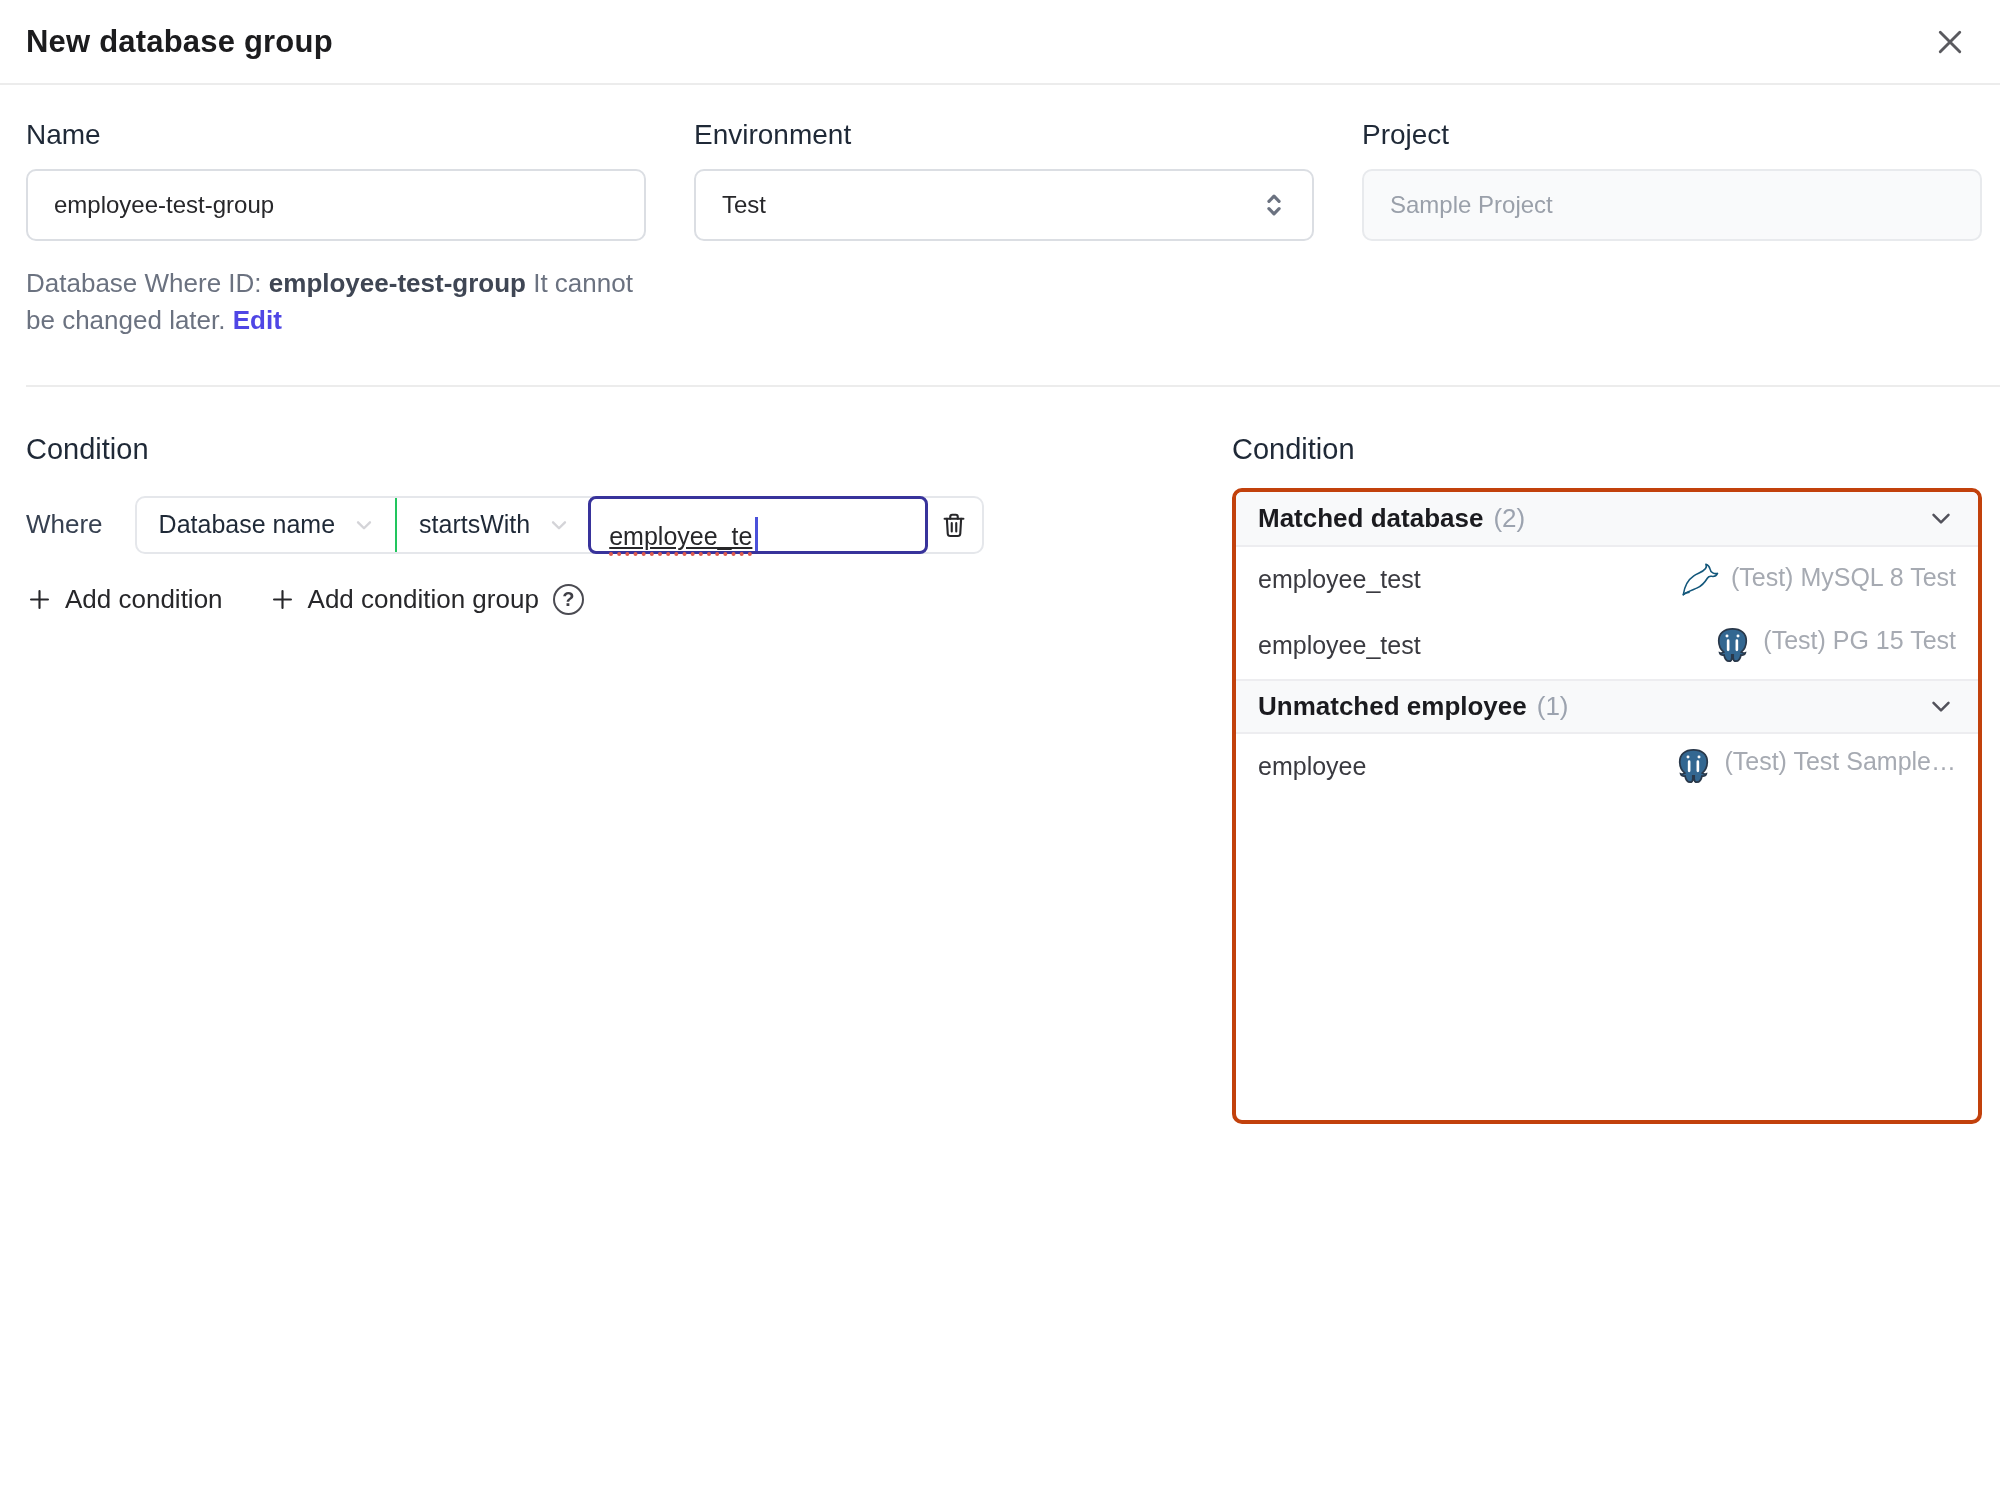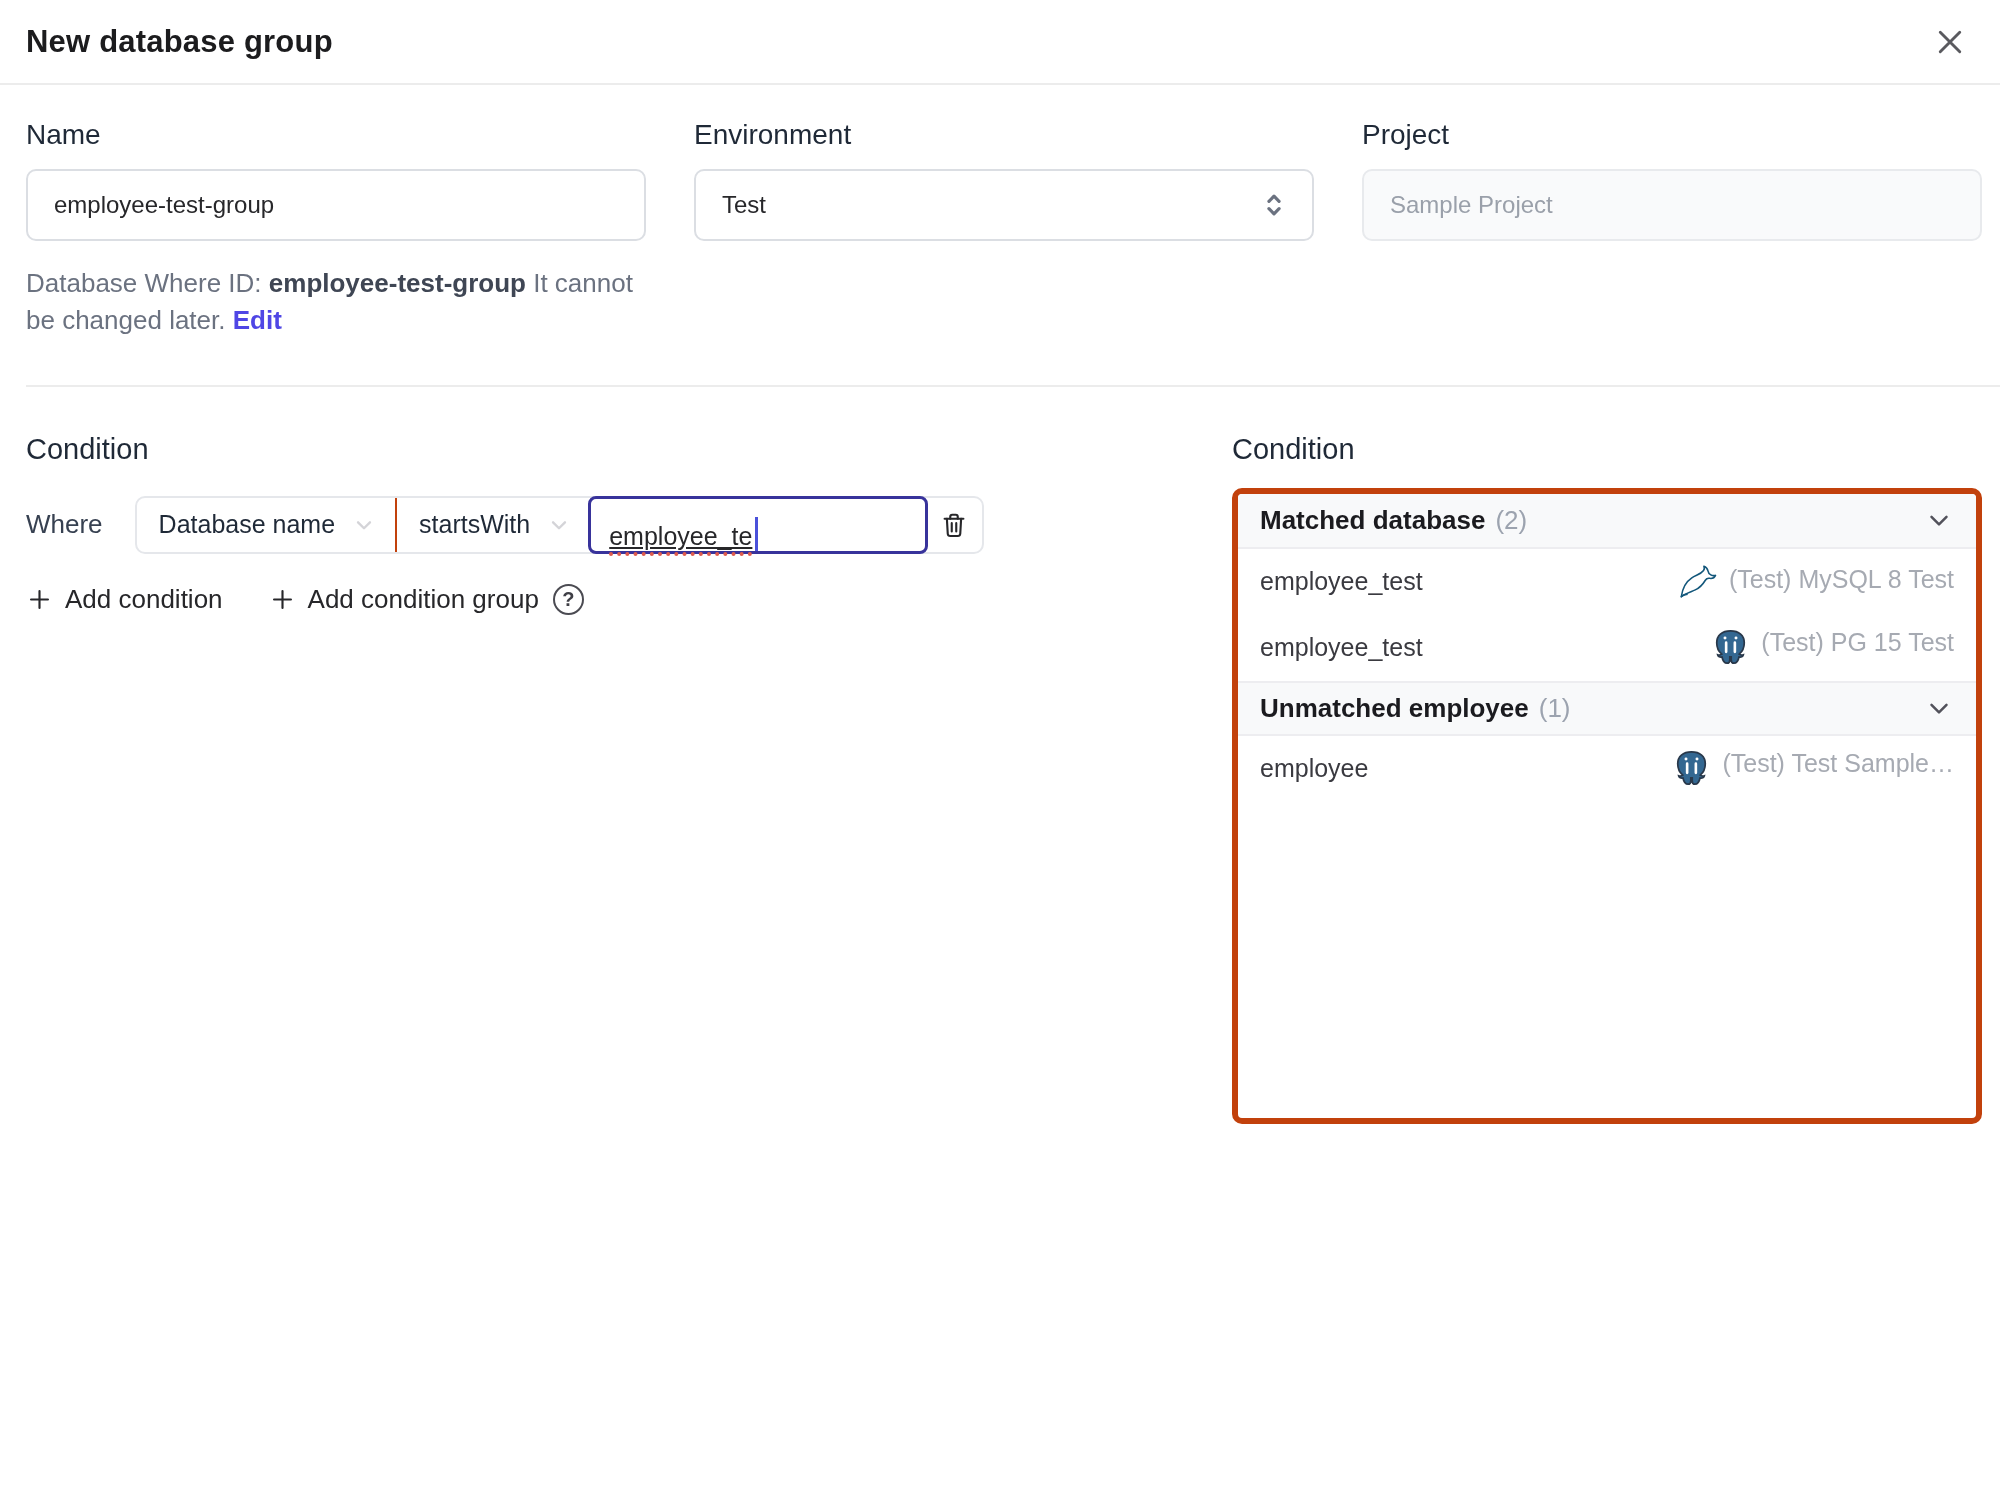"Database name" .cond-seg.first { border-right: 2px solid #c2410c -> 2px solid #22c55e }
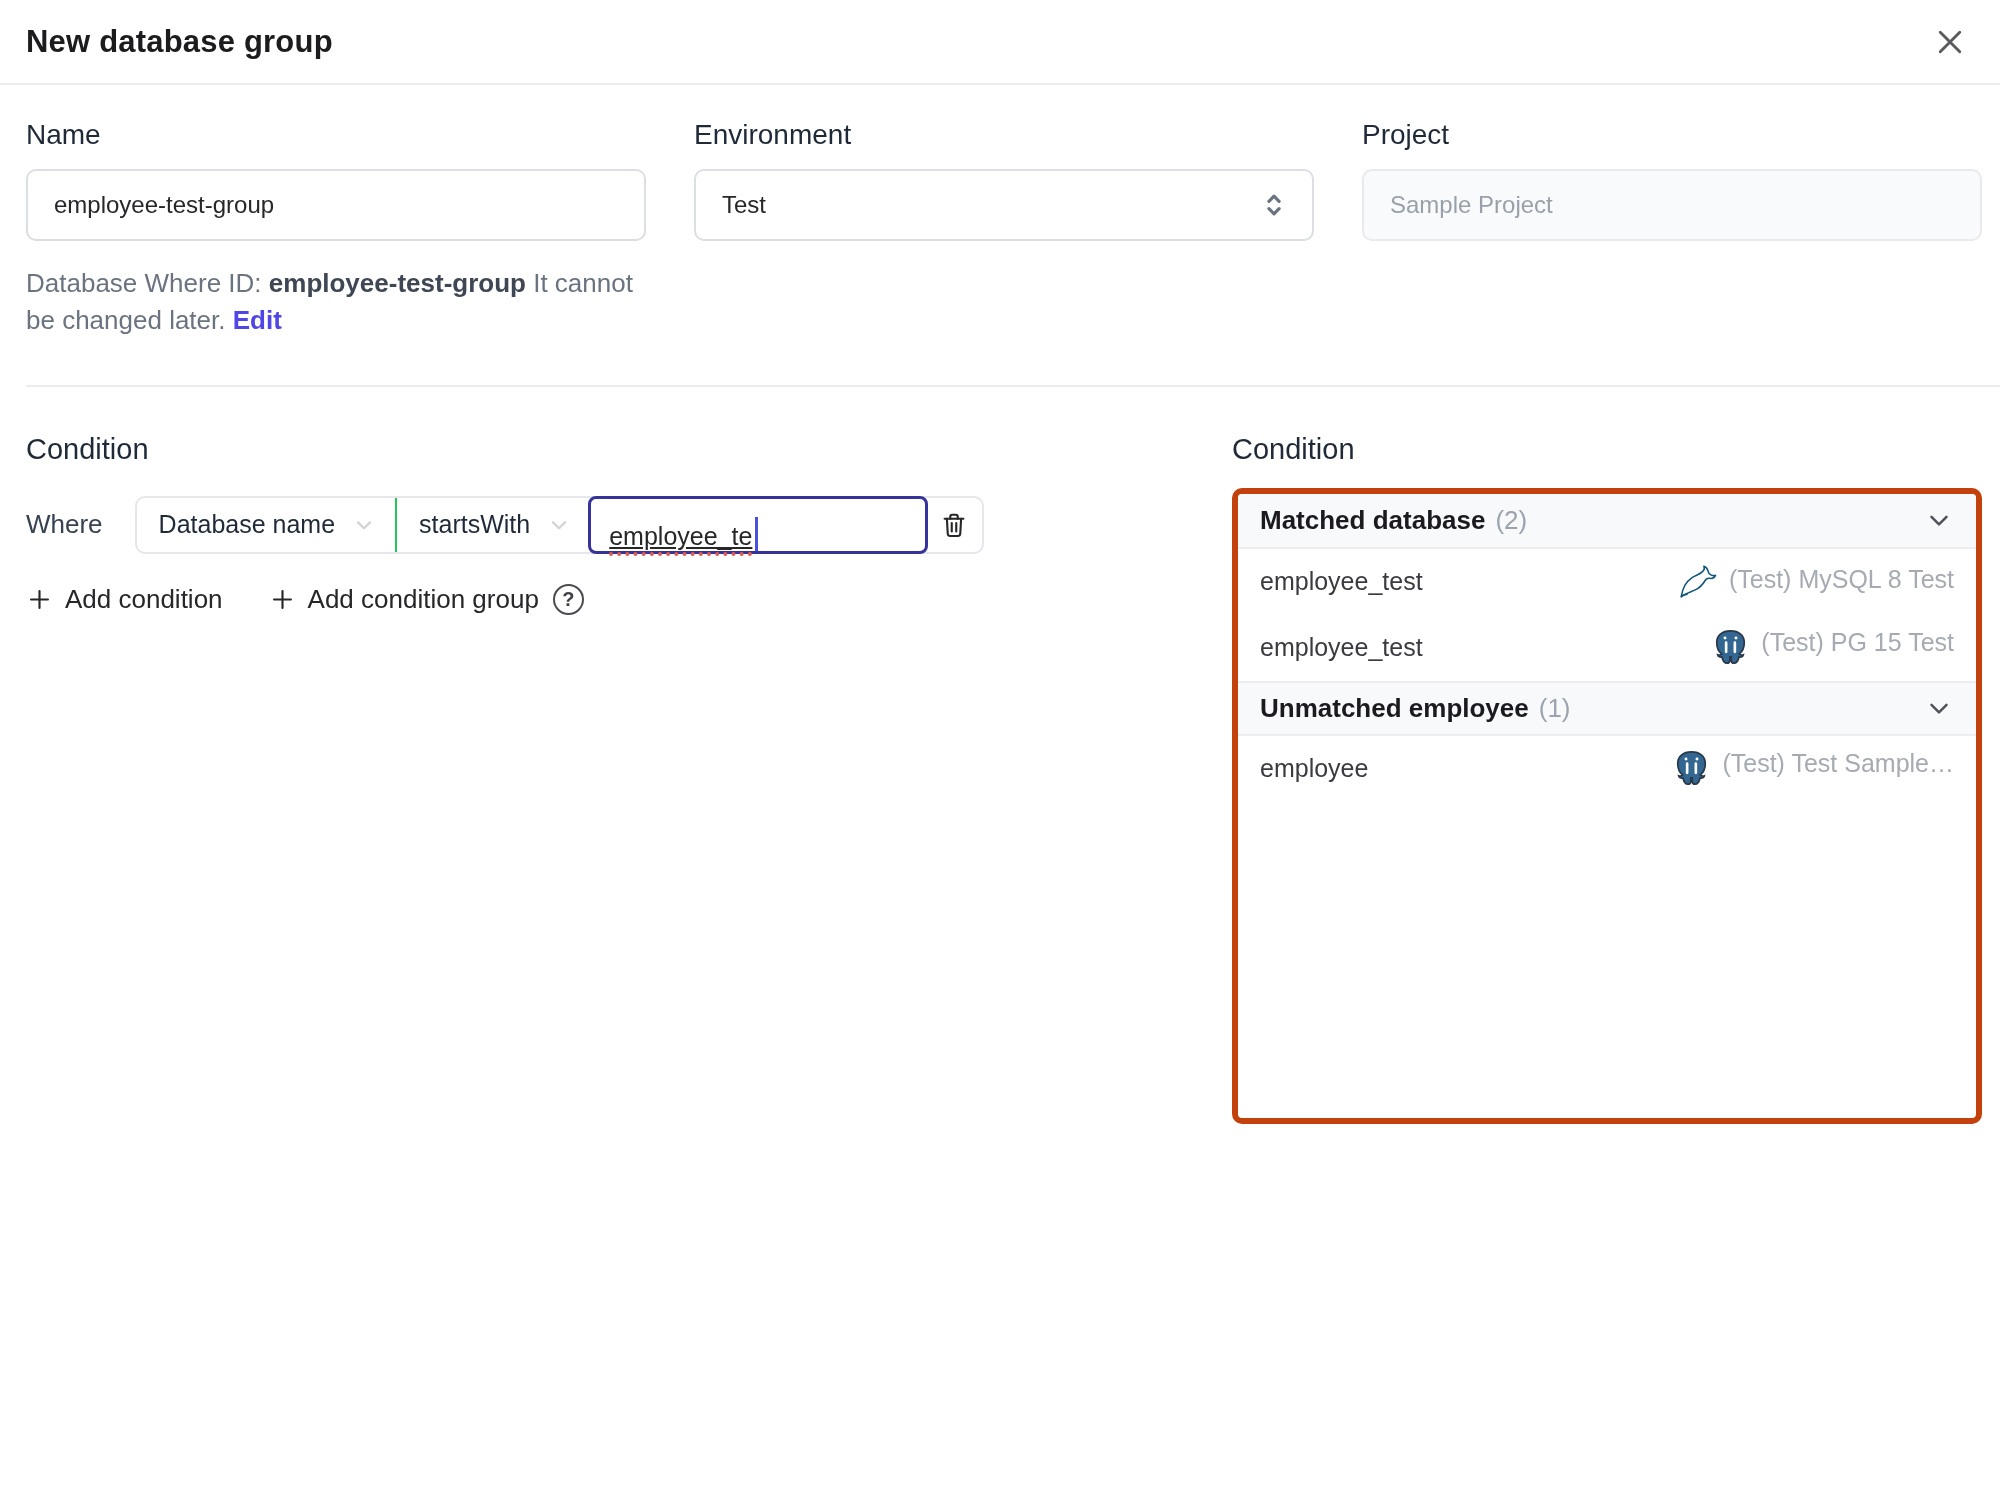"Matched database" .db-panel { border: 6px solid #c2410c -> 4px solid #c2410c }
